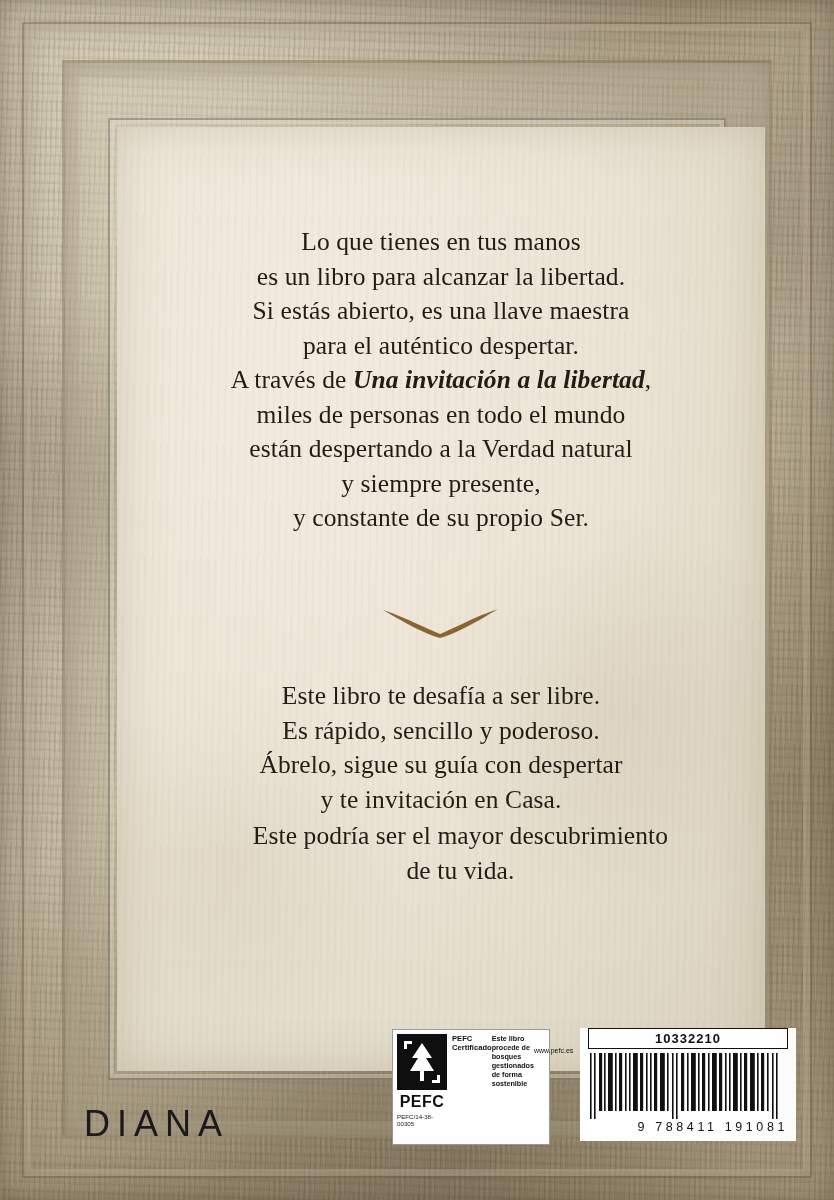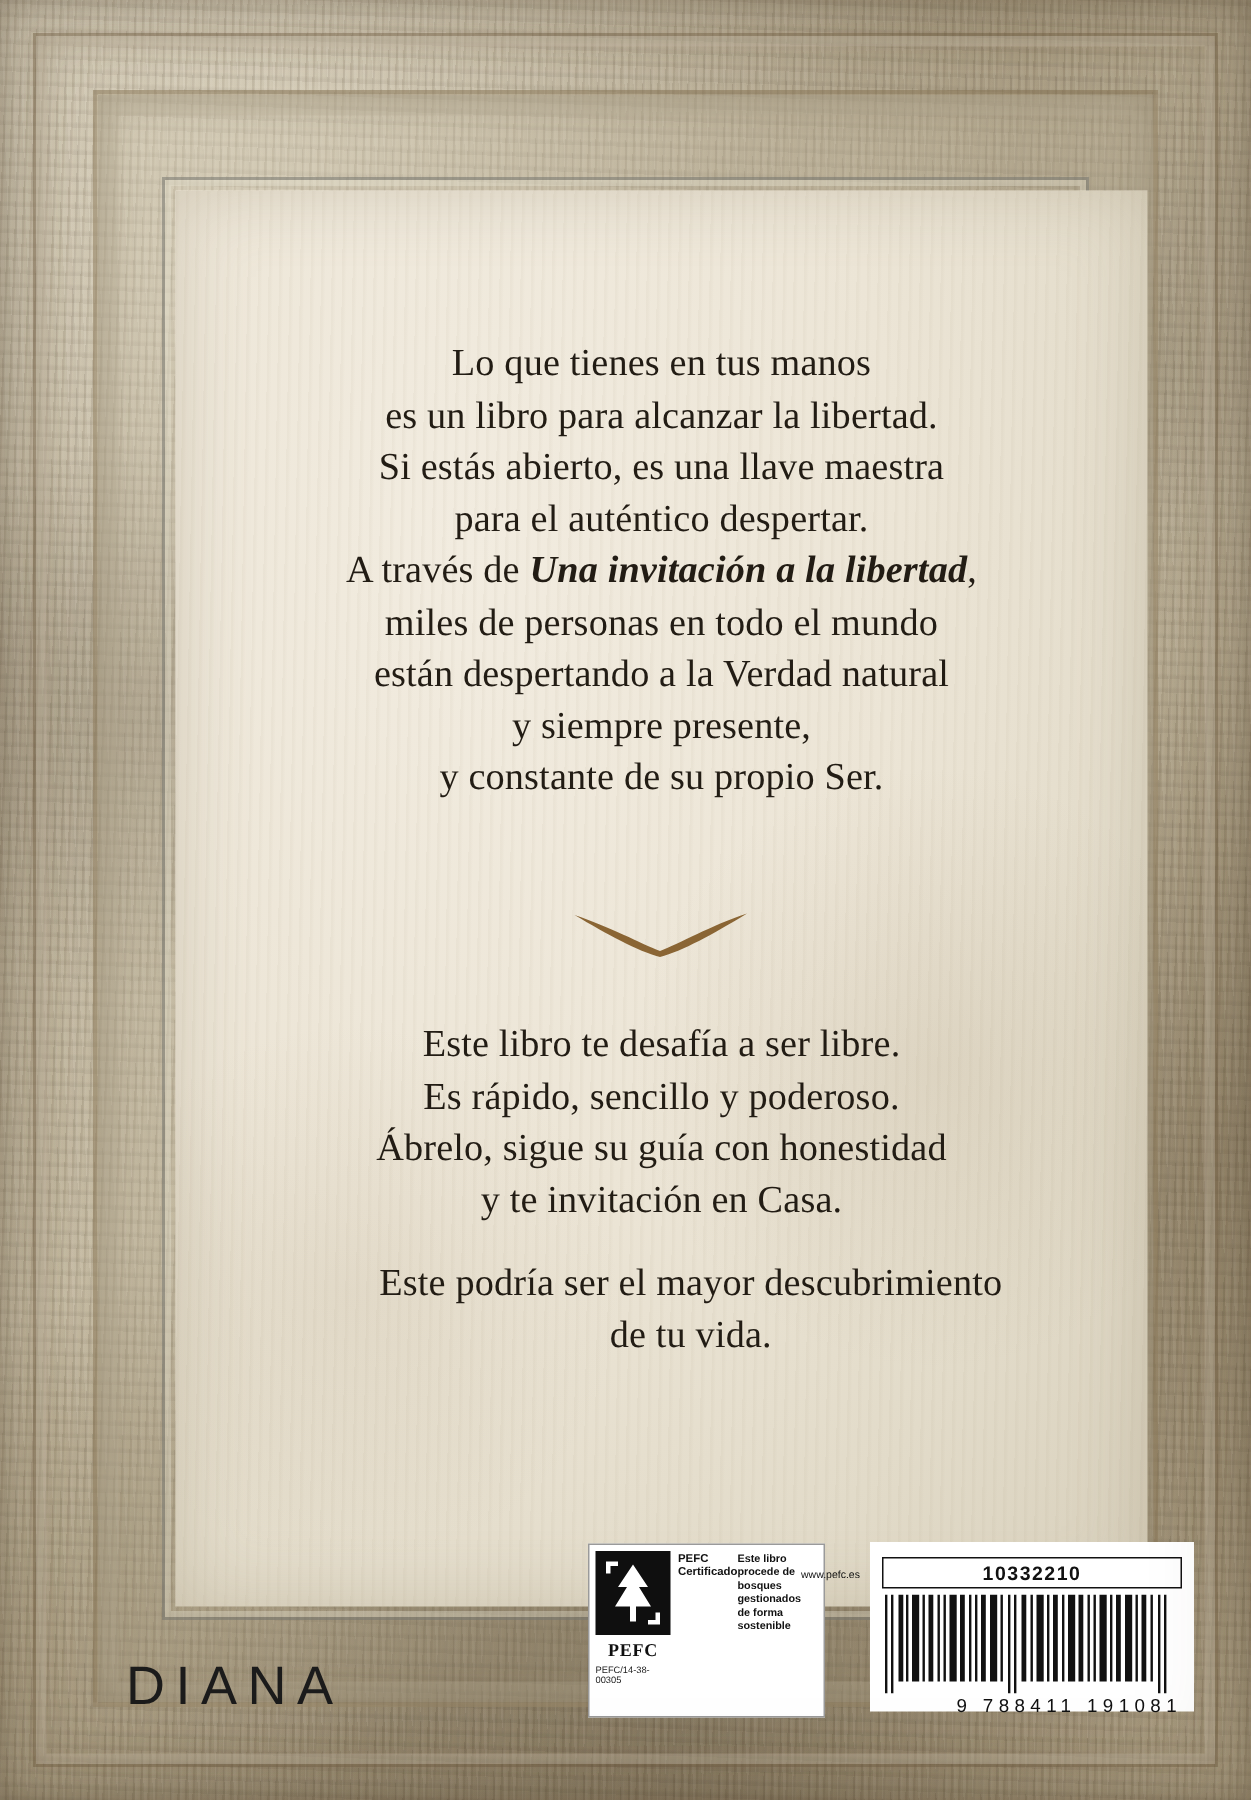"Ábrelo, sigue su guía con" p { text: honestidad -> despertar }
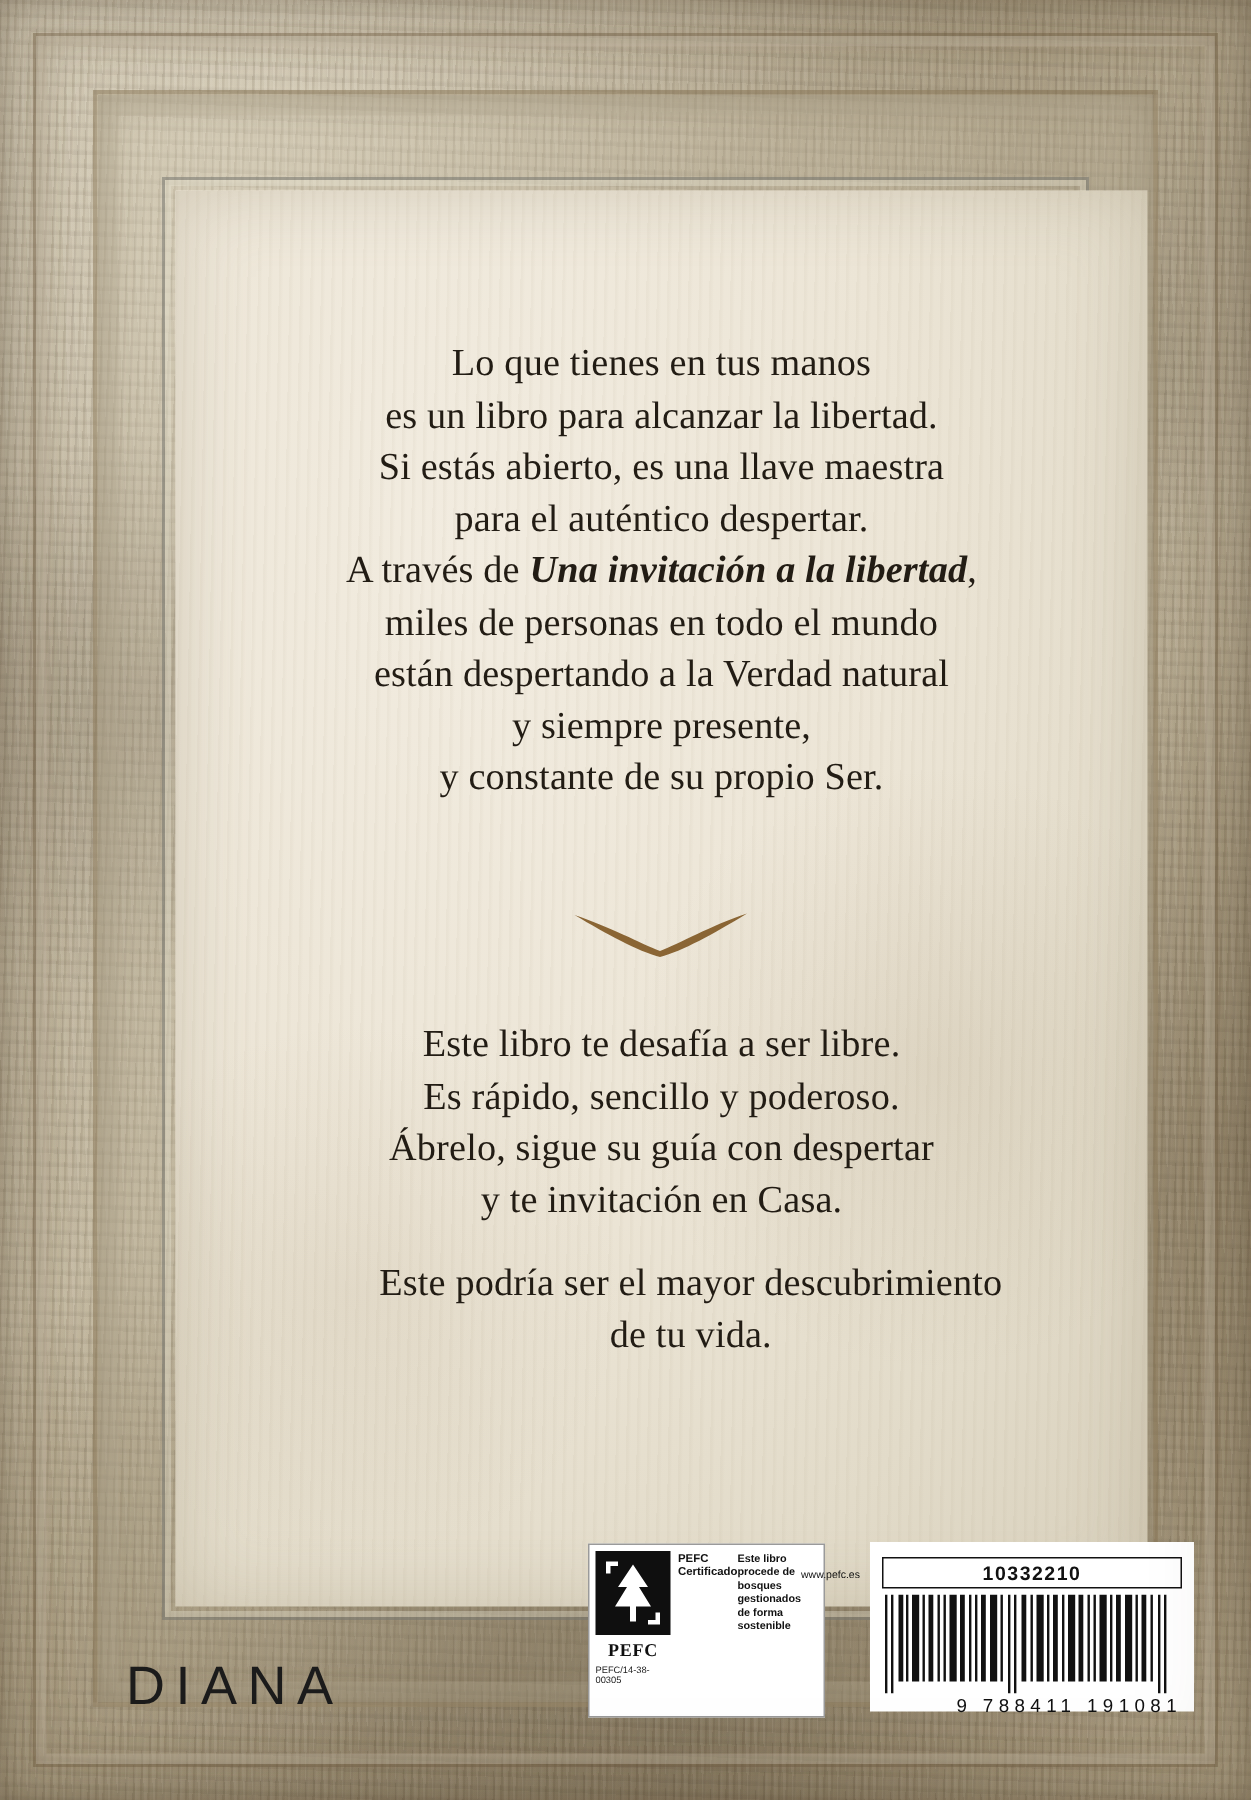"Este podría ser el mayor" .blurb-3 { top: 711px -> 692px }
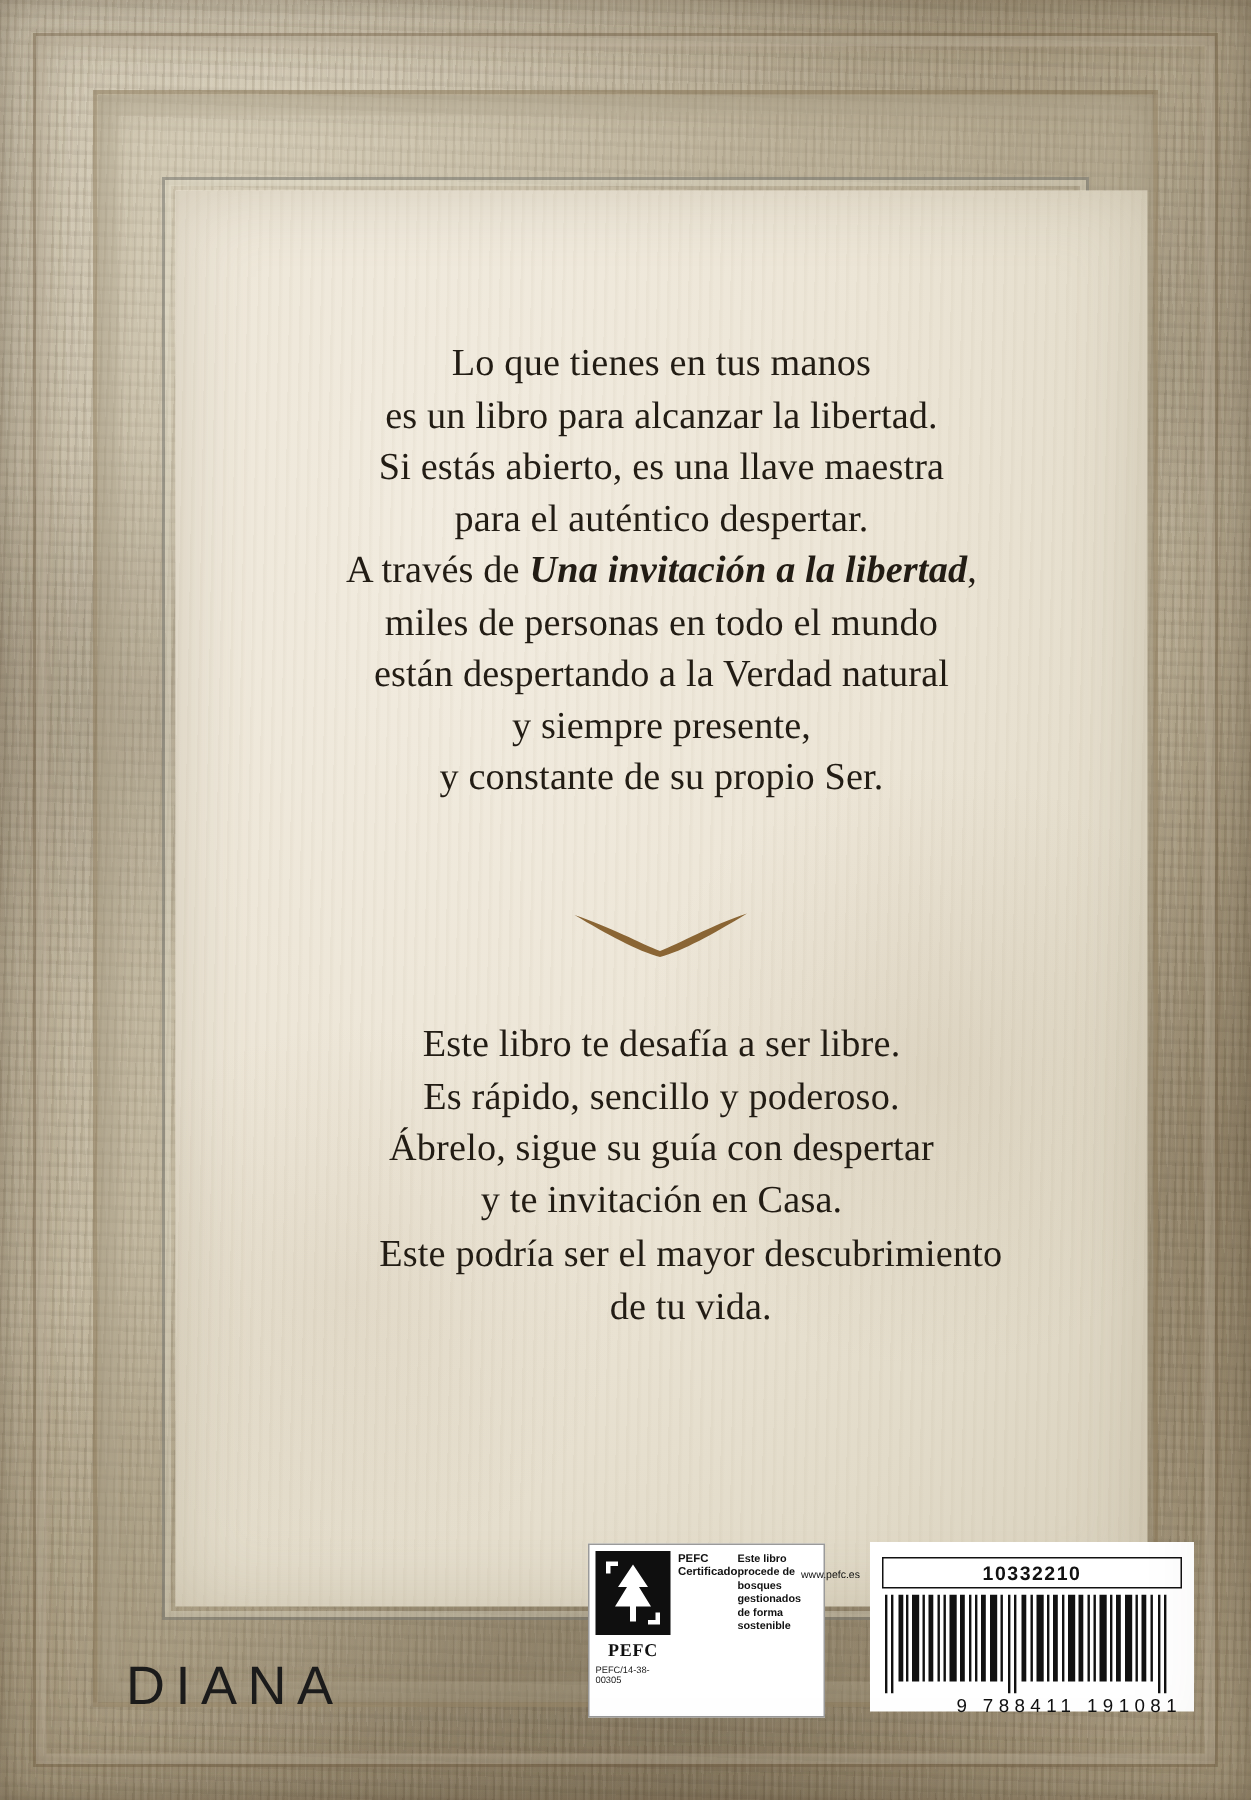"10332210" .barcode-box { padding: 10px 8px 2px 8px -> 0 8px 2px 8px }
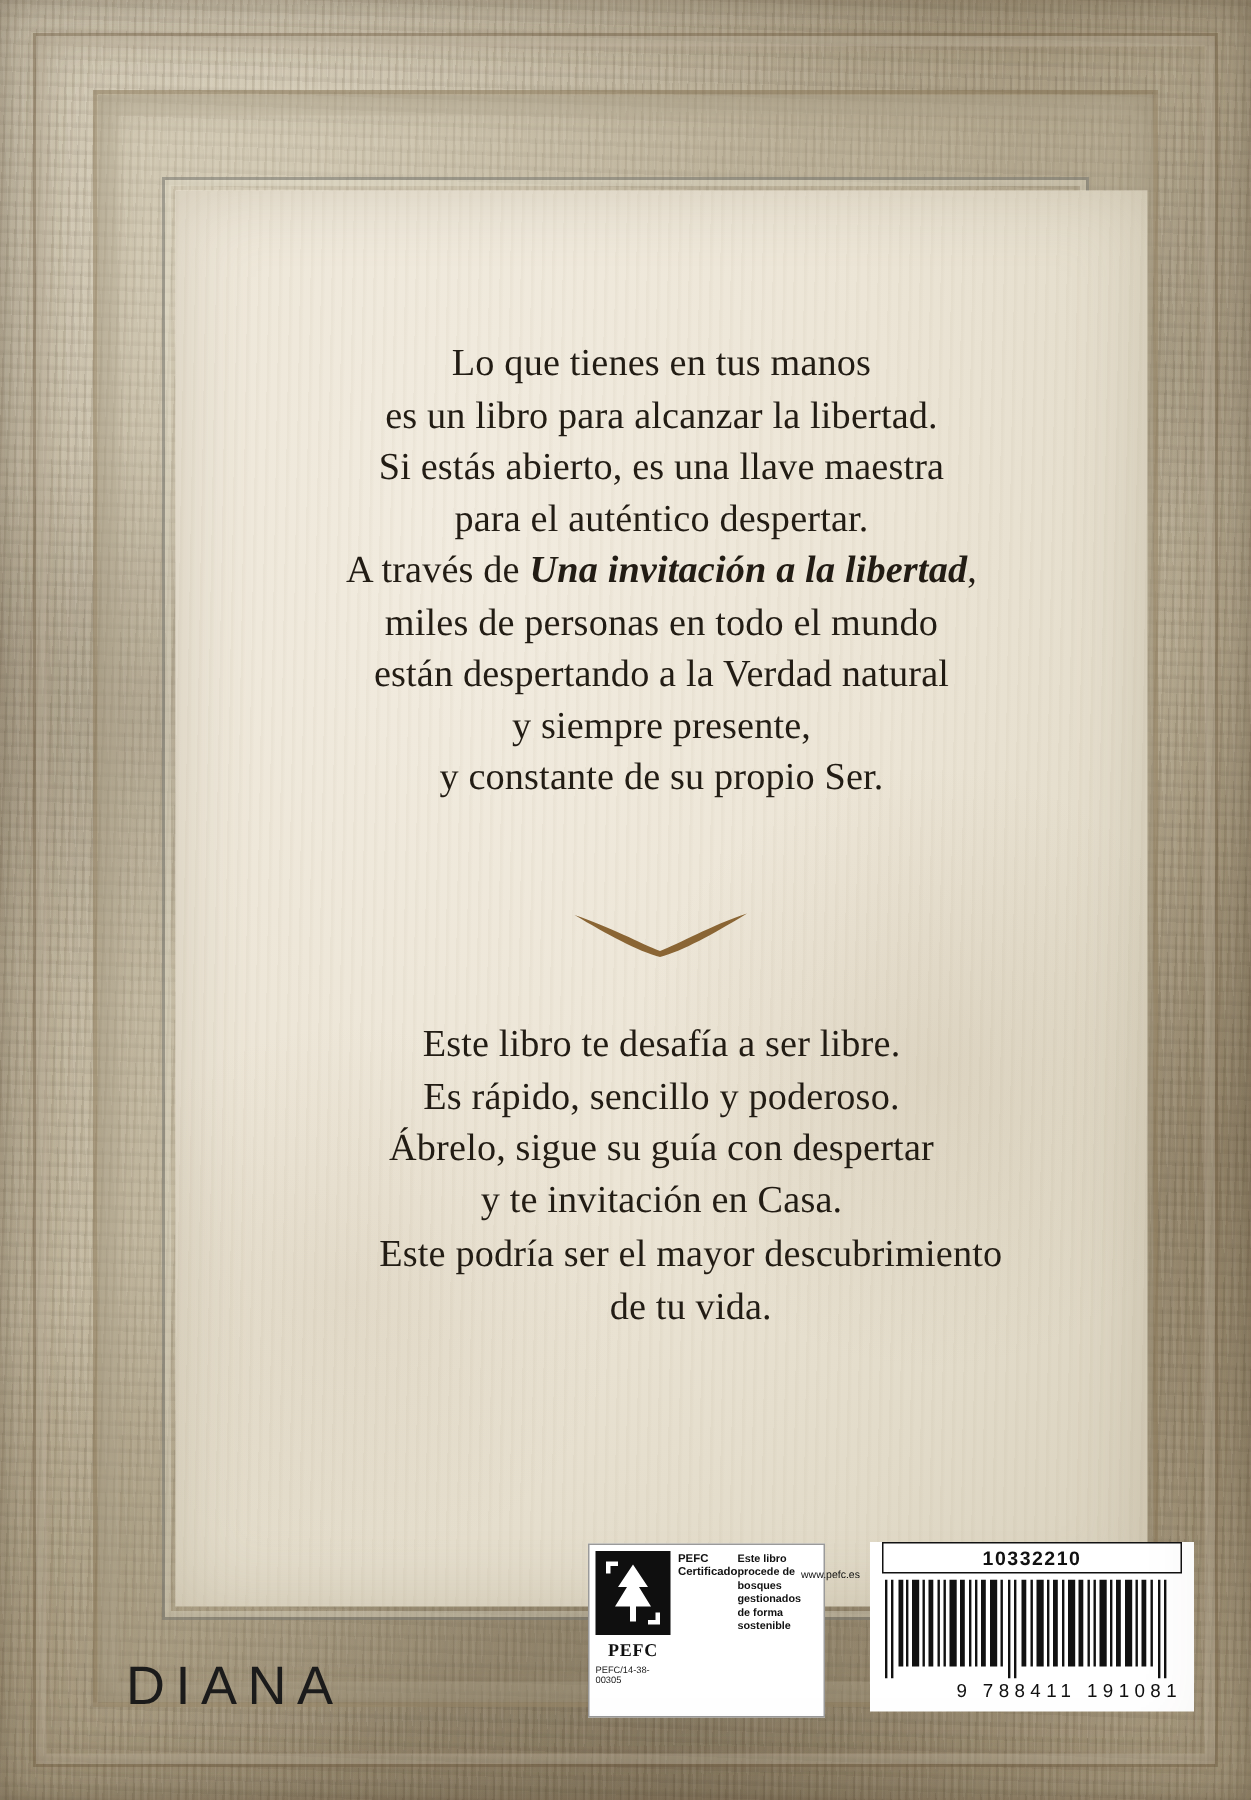"PEFC" .pefc-word { font-family: Liberation Serif, serif -> Liberation Sans, sans-serif; font-size: 12px -> 16px }
